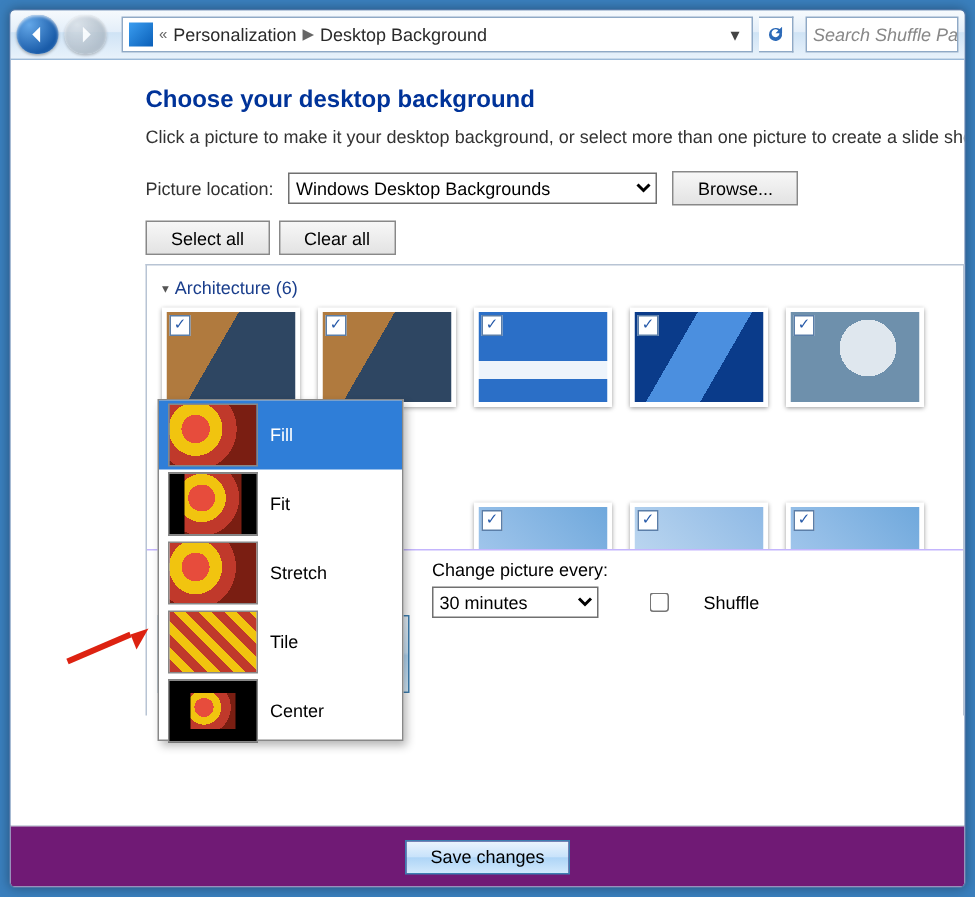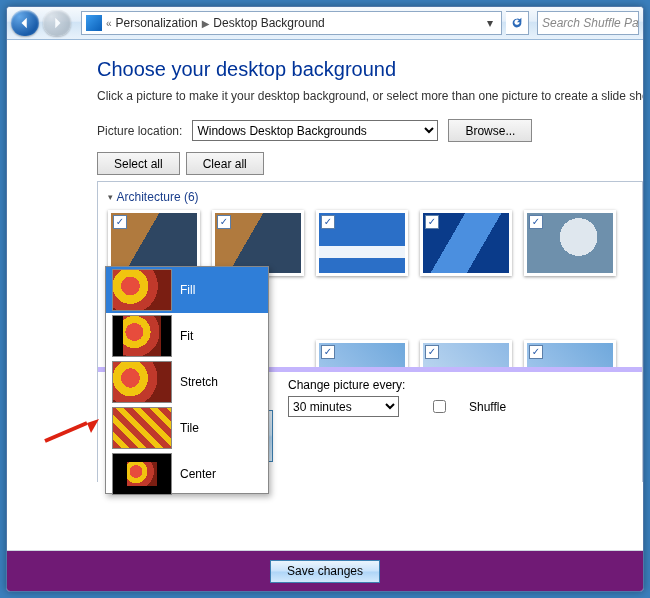"Choose your desktop background" h1 { font-size: 20px -> 16px; font-weight: 400 -> 700 }
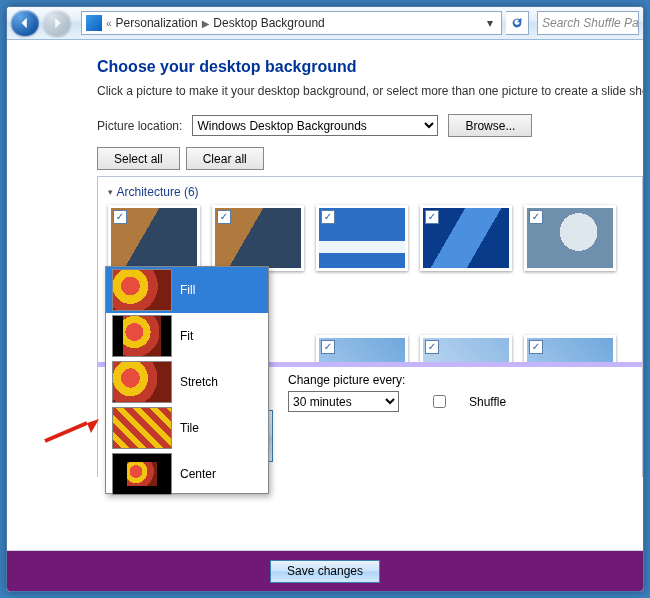"Change picture every:" .strip { border-top: 5px solid #c4b5fd -> 1px solid #c4b5fd }
